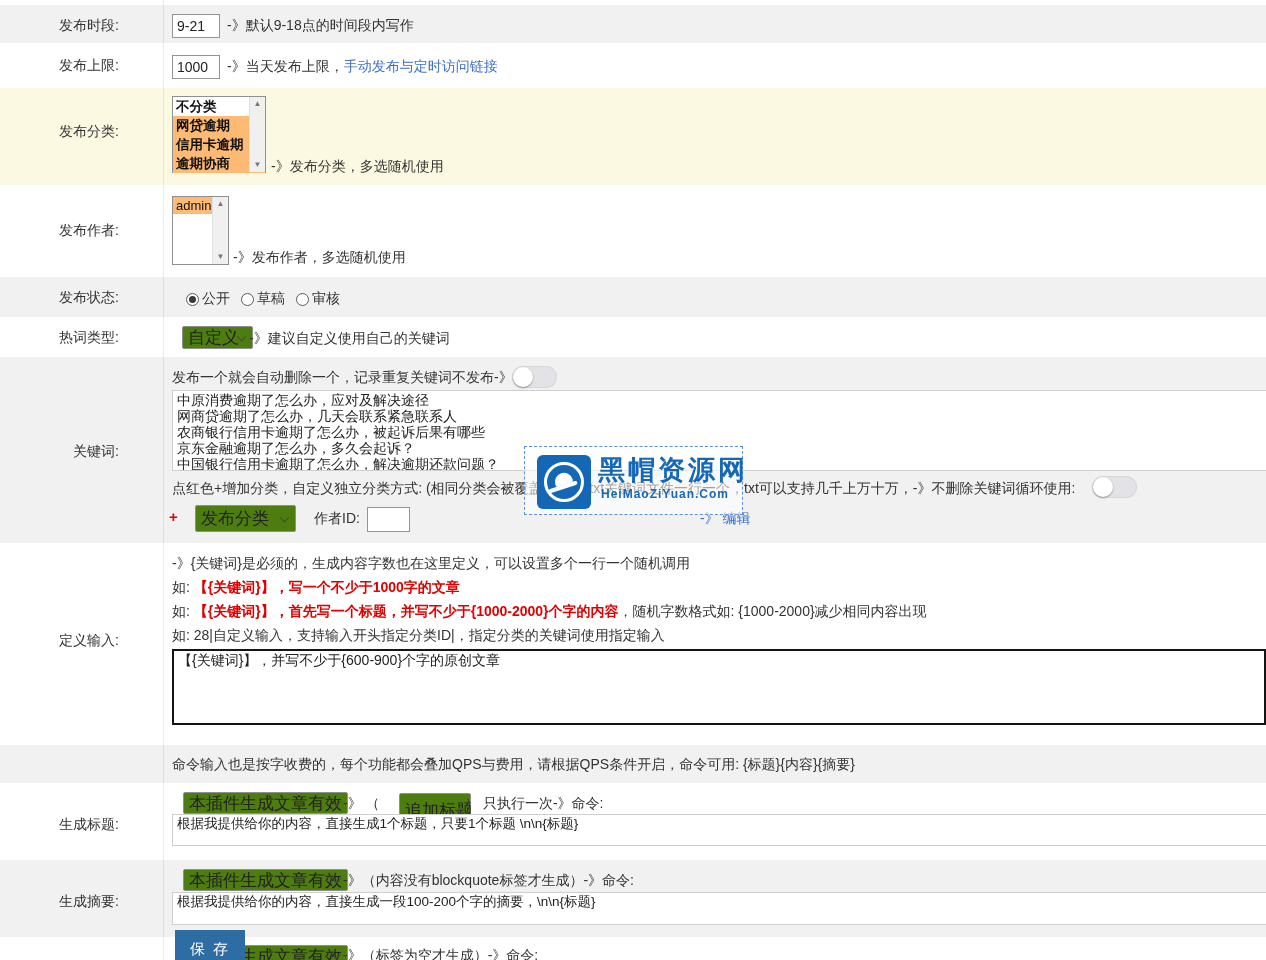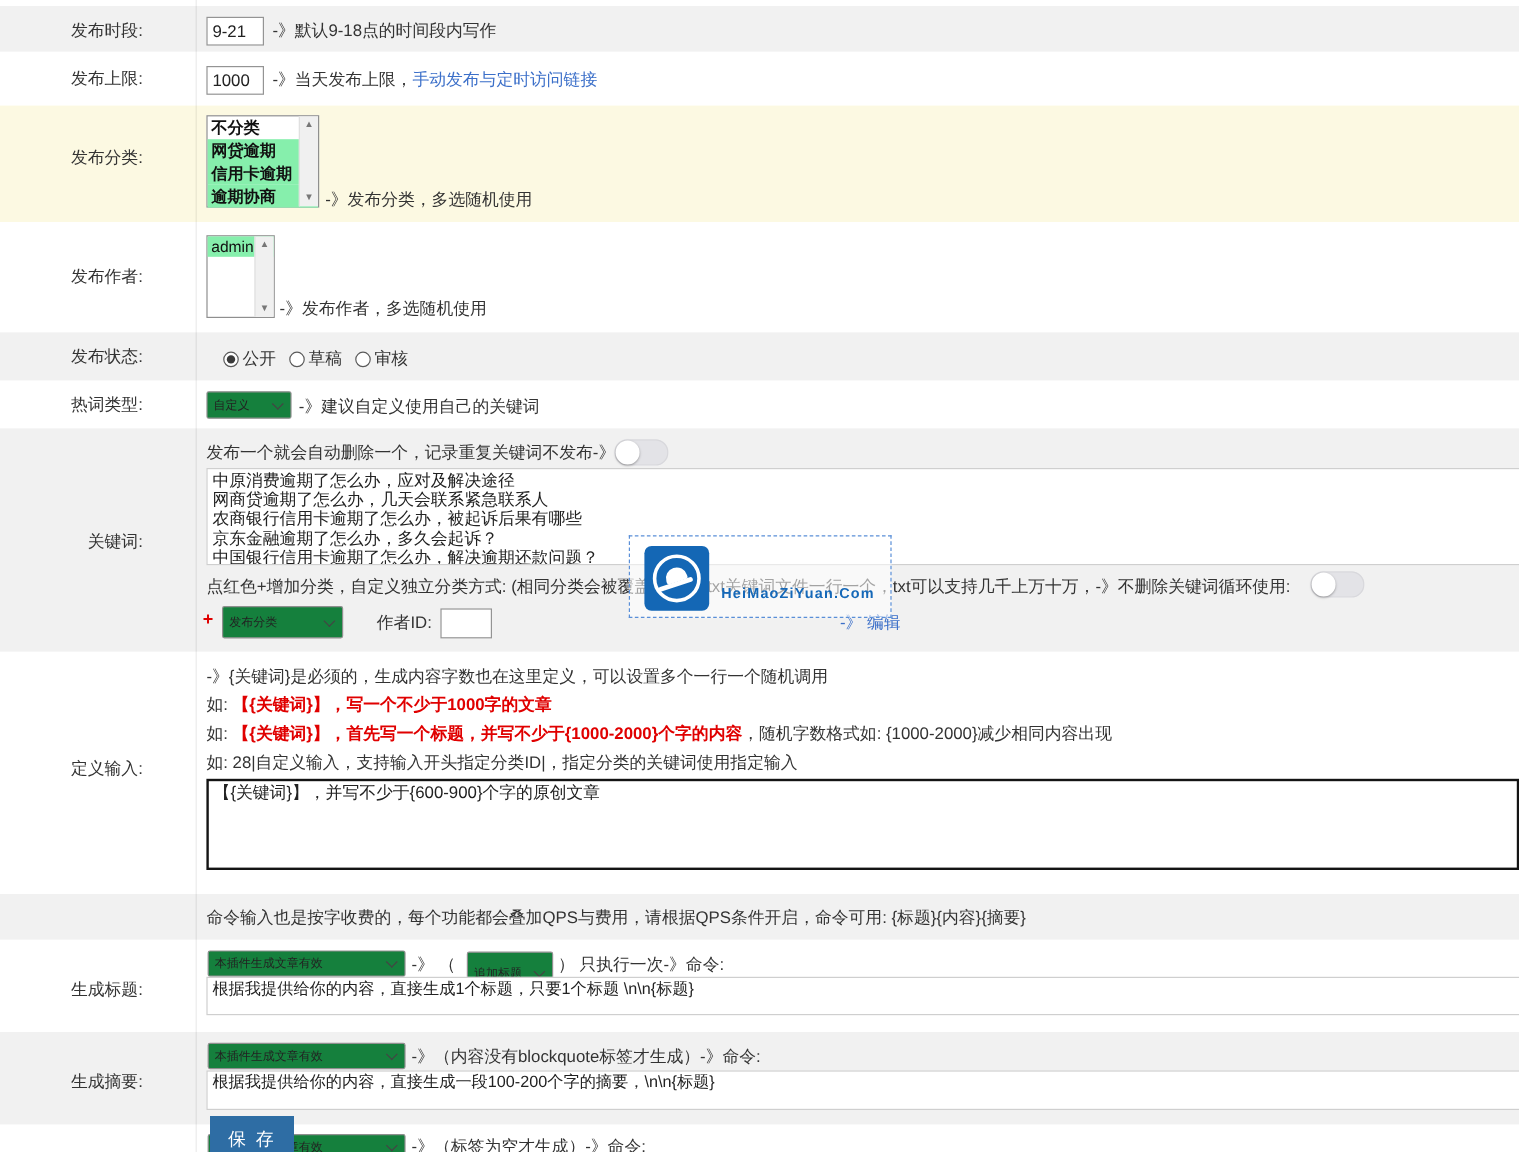"网贷逾期" .opt.sel { background: #86efac -> #fdba74 }
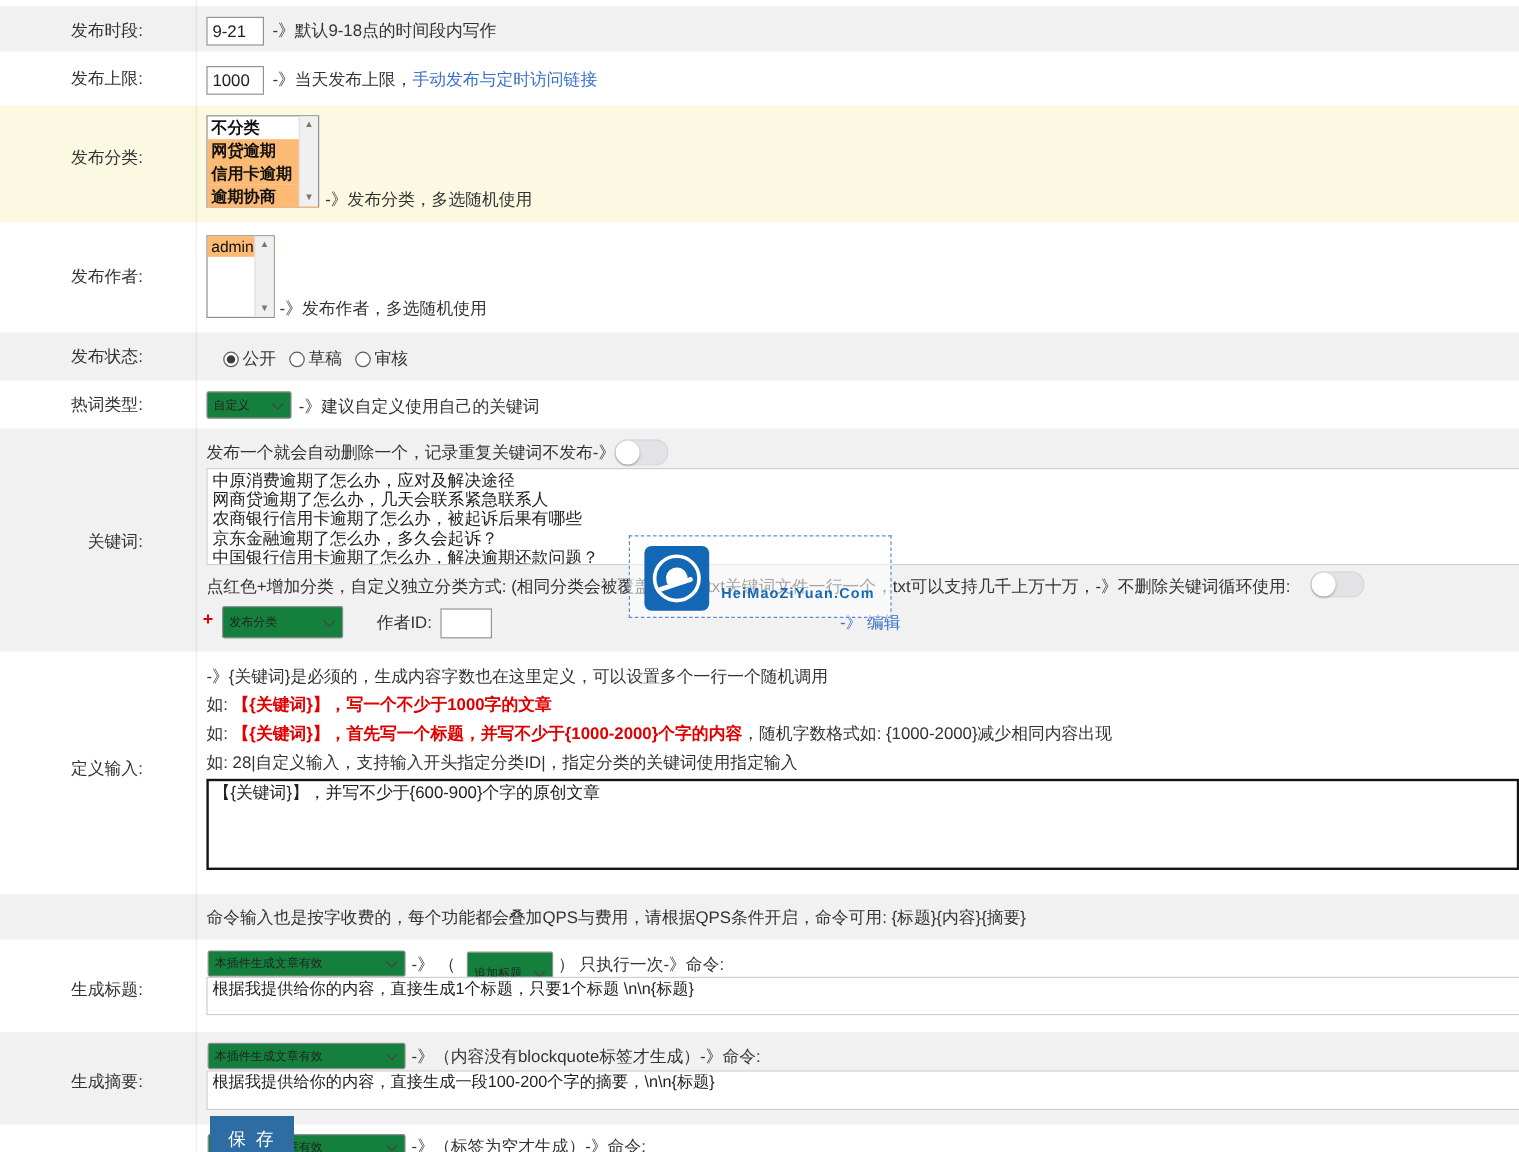"自定义" .dd { background: #15803d -> #4d7c0f; font-size: 10px -> 17px; margin-left: none -> 10px }
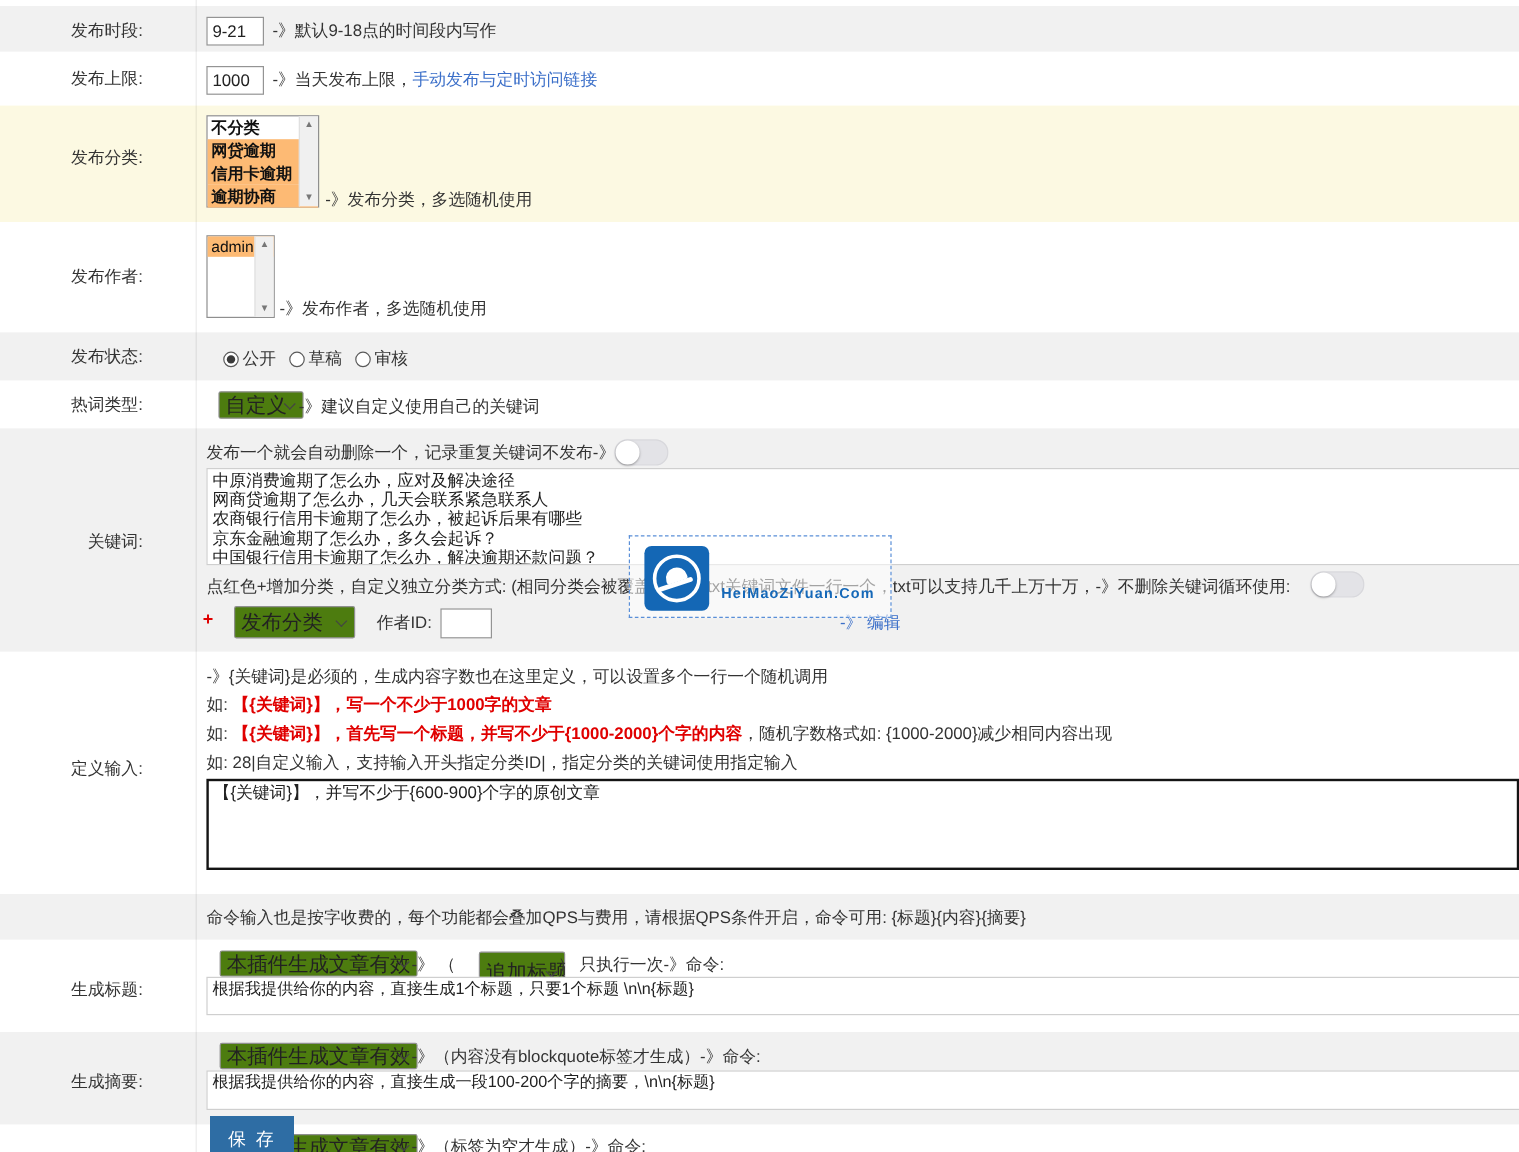"黑帽资源网" div { html: none -> <div>黑帽资源网</div> }
